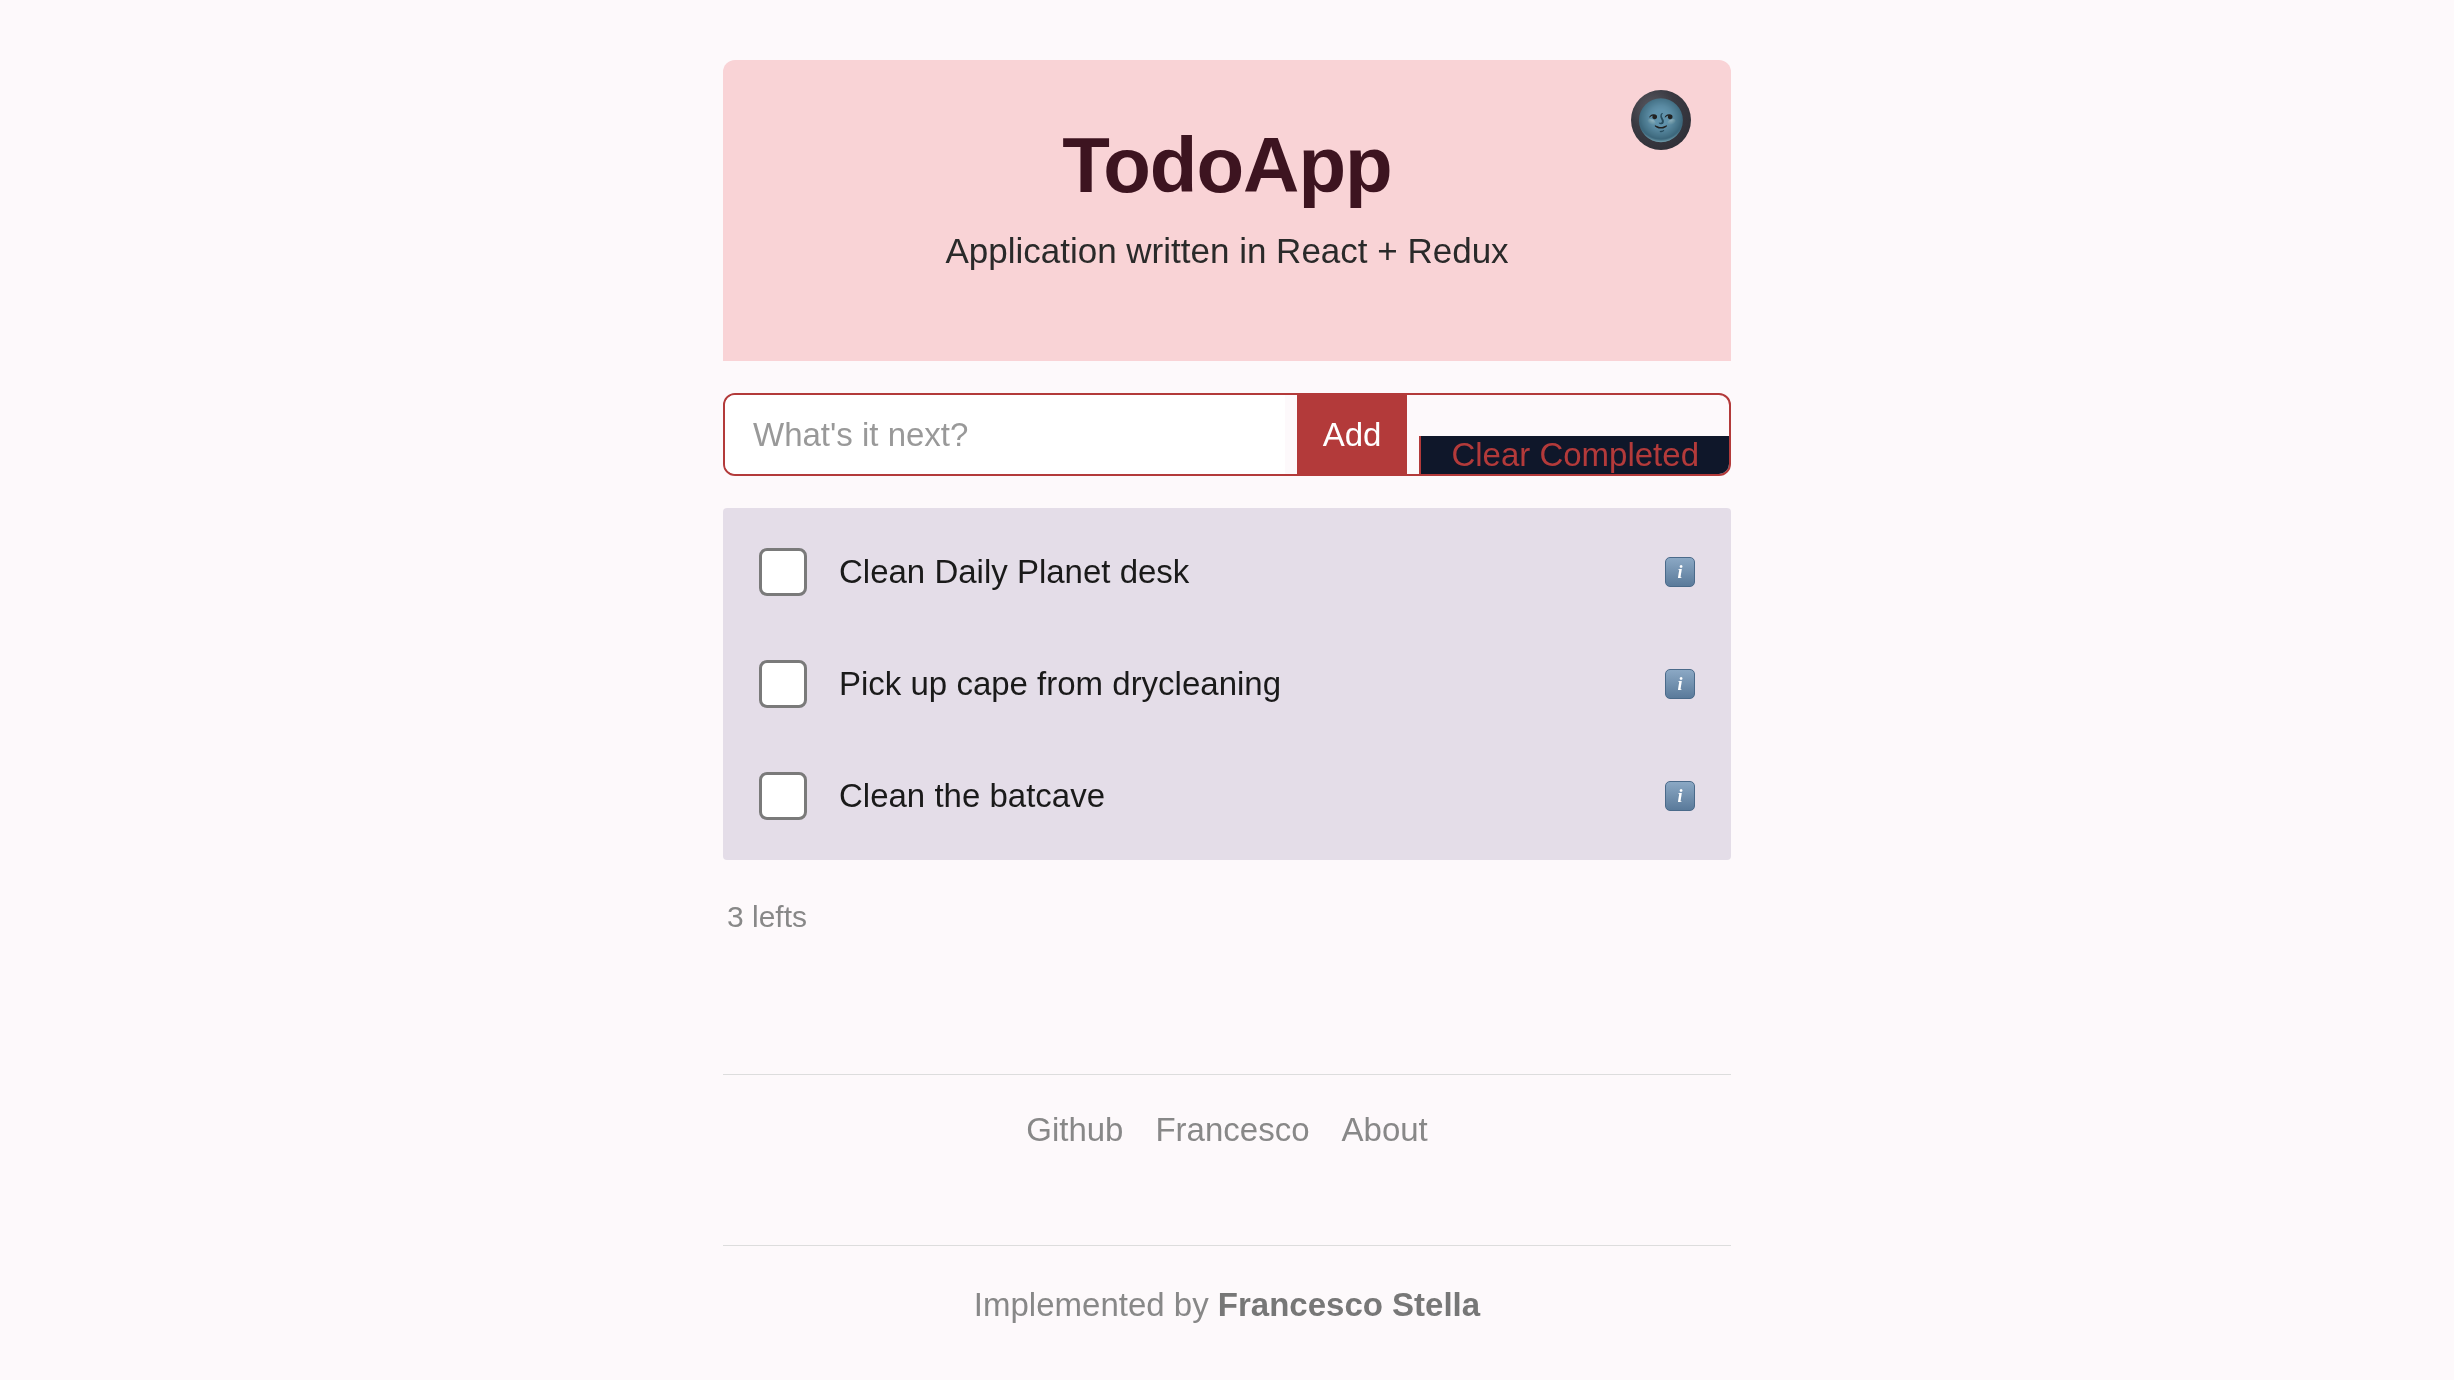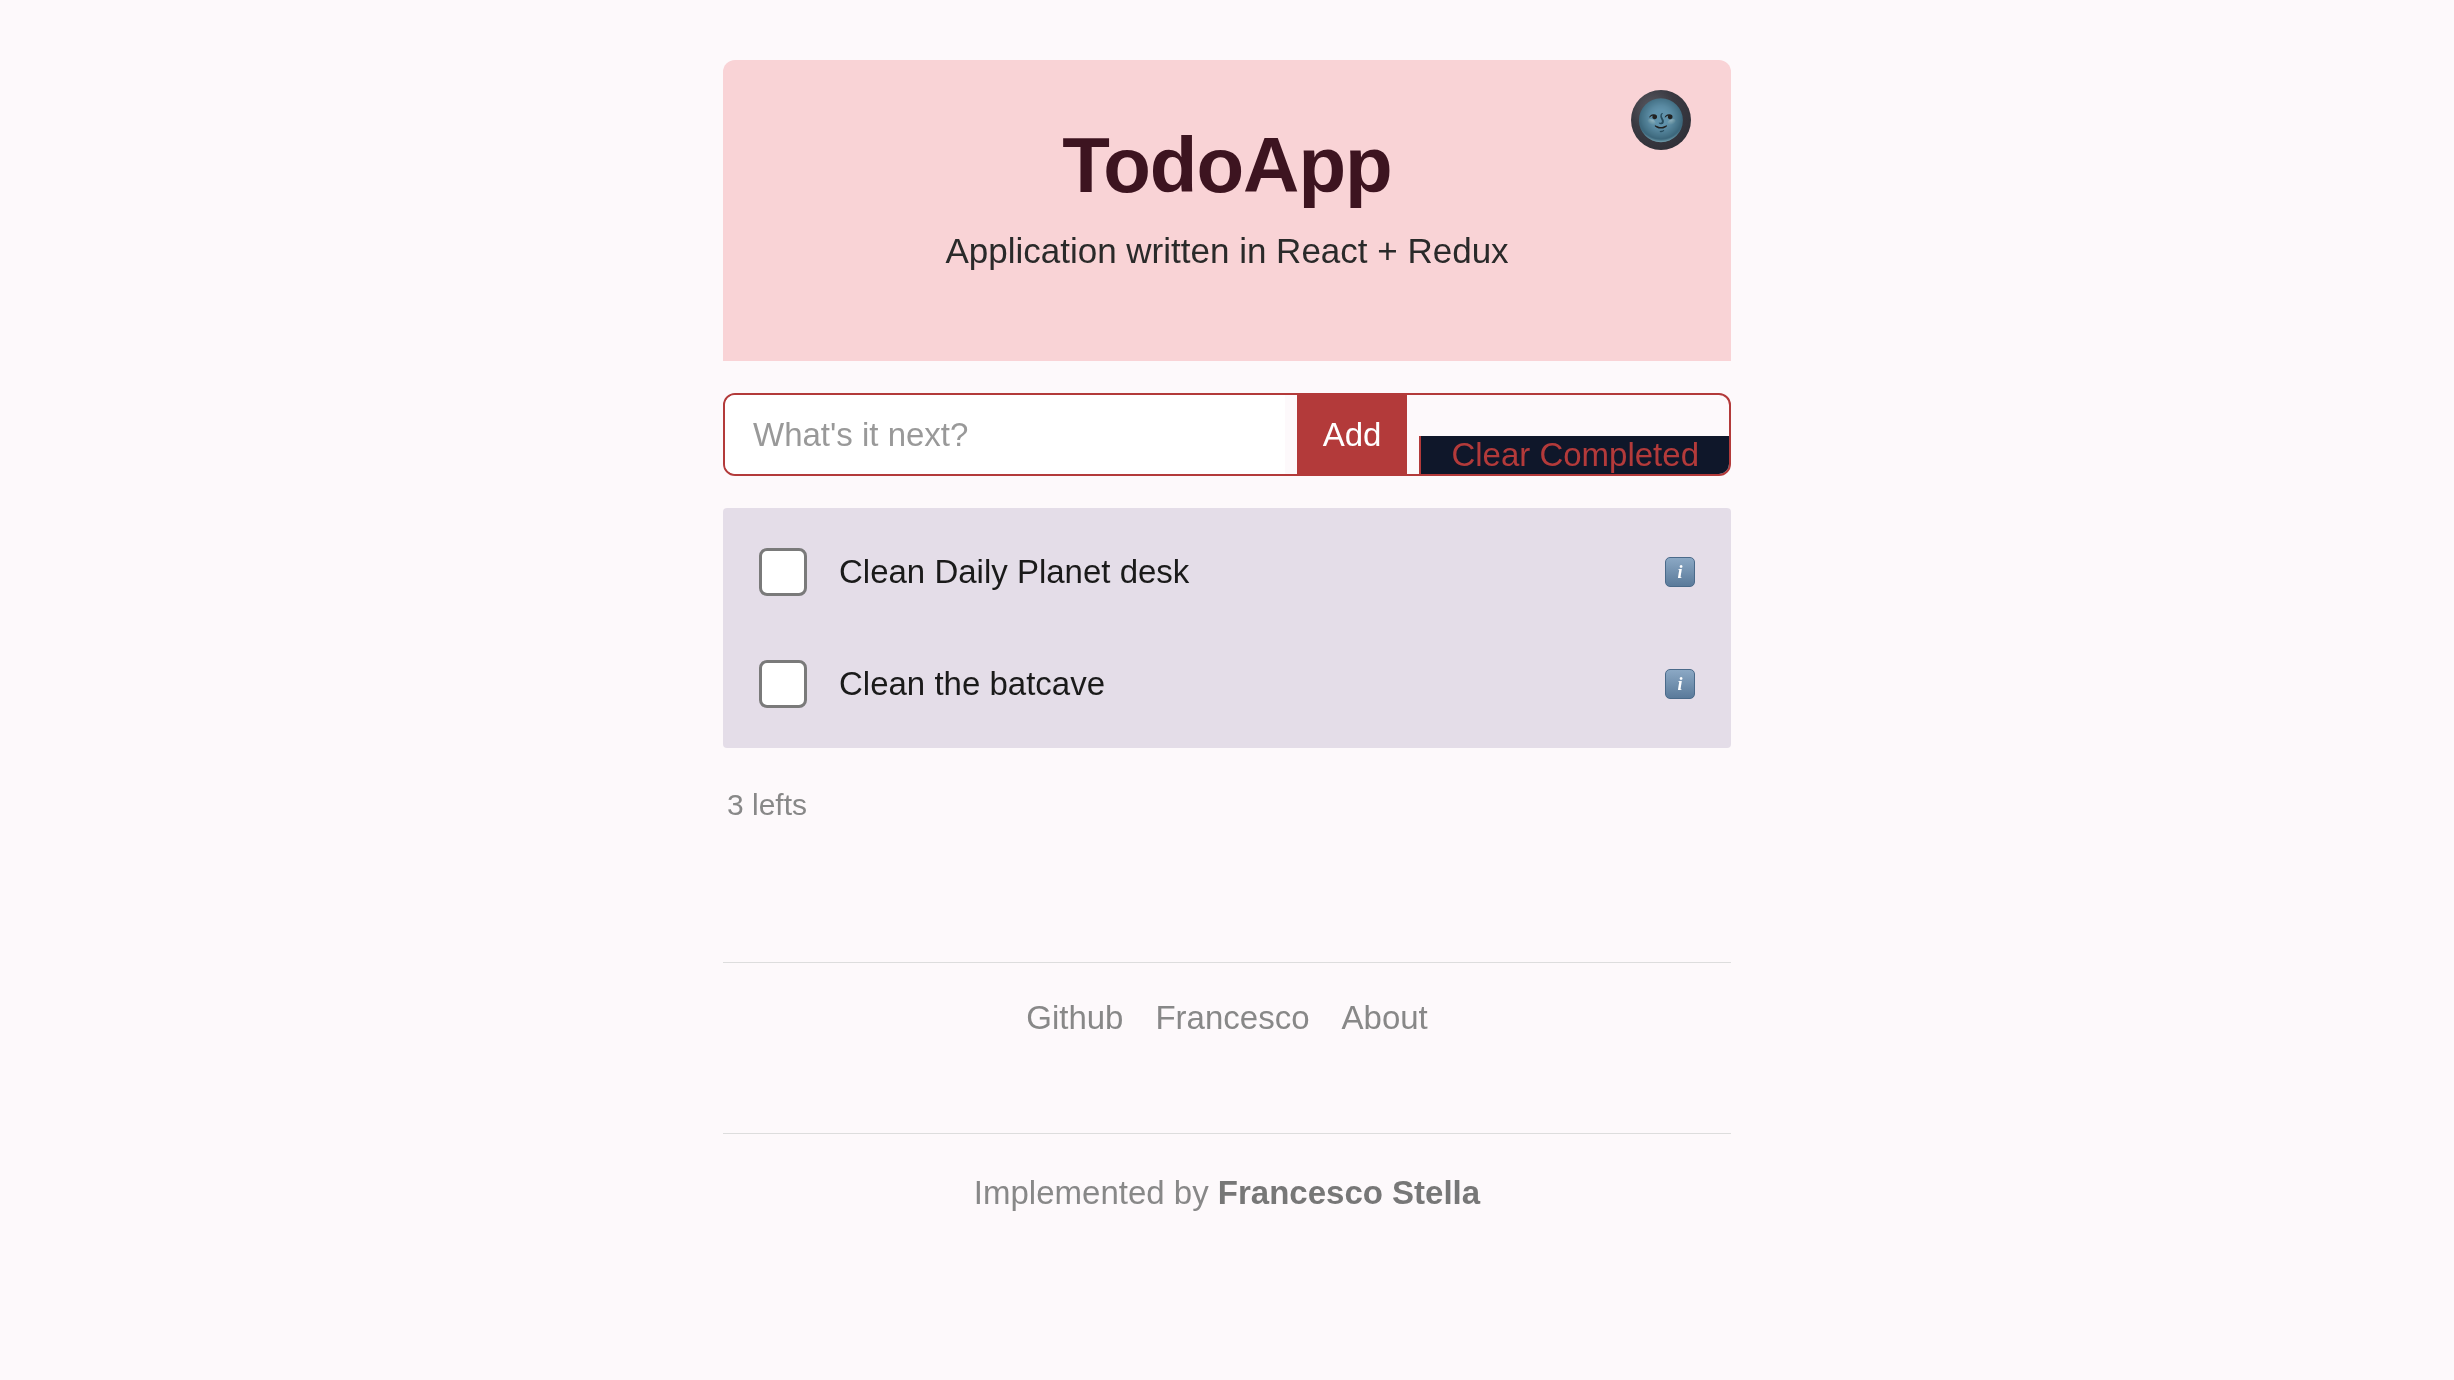"Pick up cape from drycleaning" div.todo-item { html: none -> <div> <div></div> <div>Pick up cape from drycleaning</div> <div></div> </div> }
